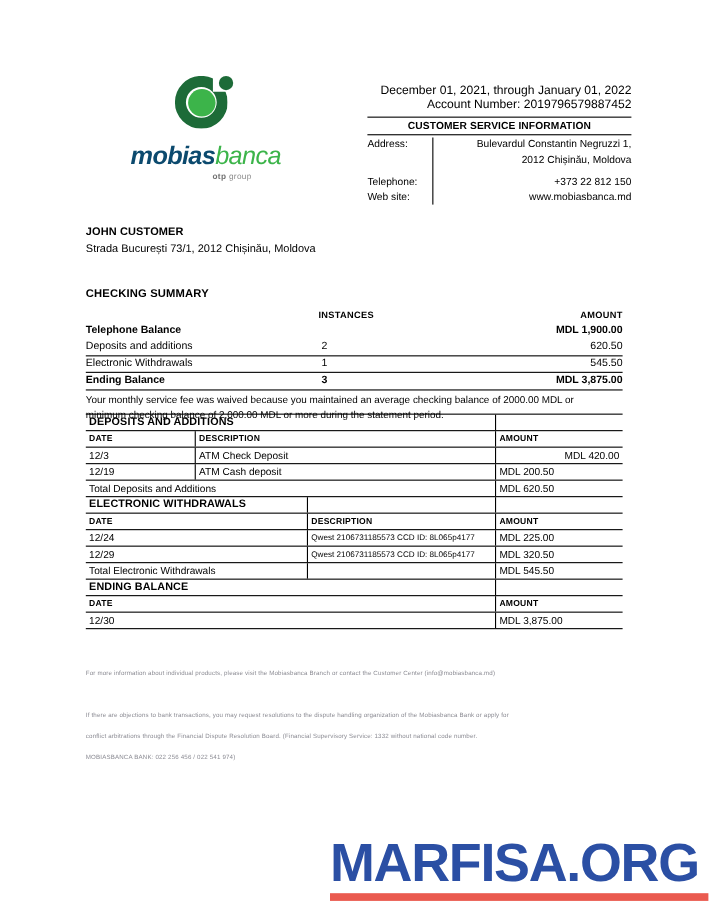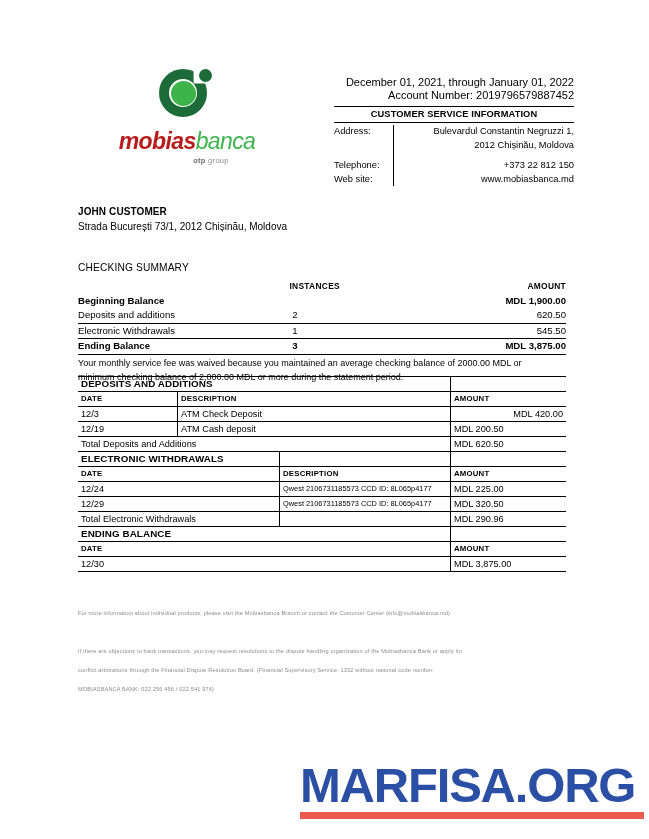"mobias" .wm-a { color: #b91c1c -> #0c4a6e }
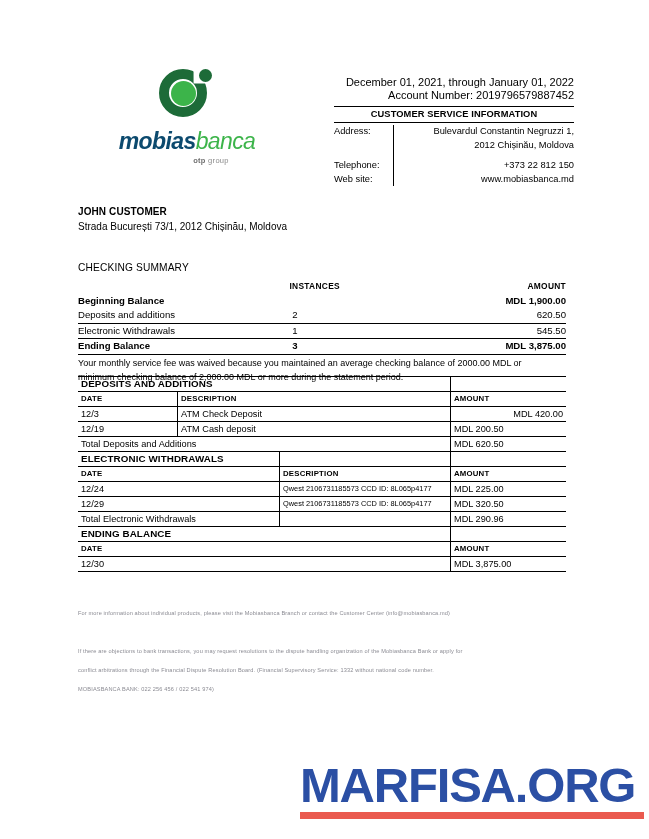"CHECKING SUMMARY" .summary-title { font-weight: normal -> bold }
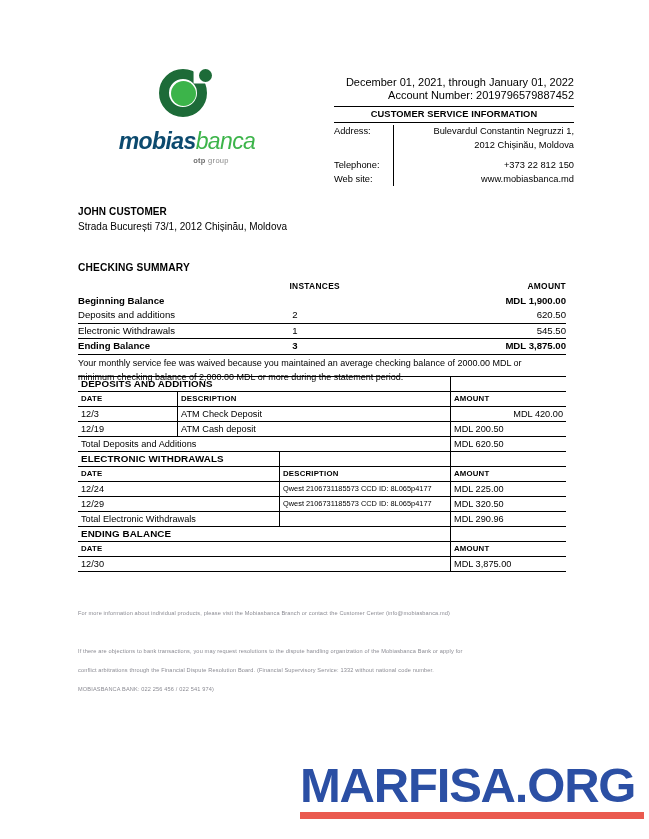"Beginning Balance" div.sc-label { text: Beginning -> Telephone }
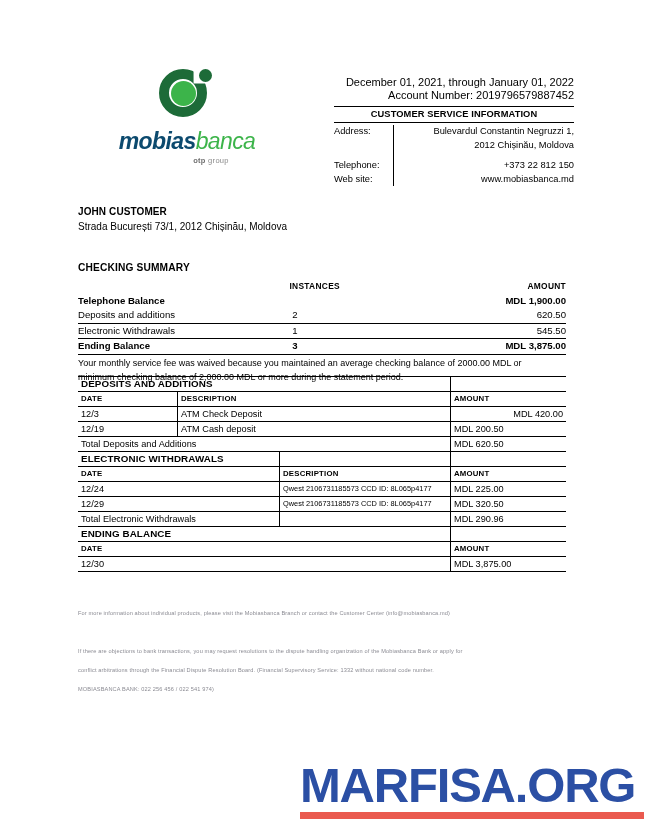"MDL 290.96" div.c { text: 290.96 -> 545.50 }
